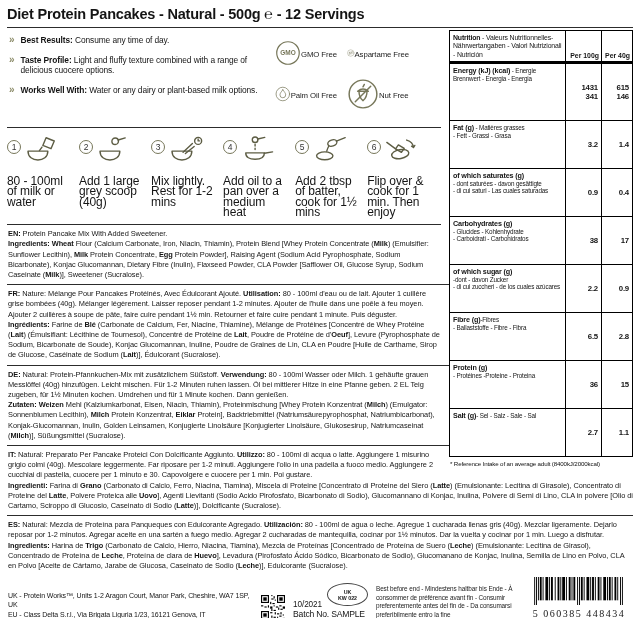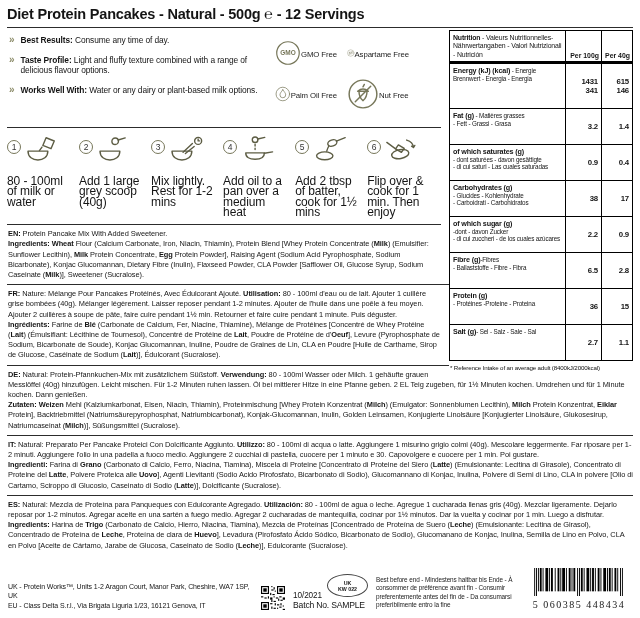"Light and fluffy texture combined" span { text: flavour -> cuocere }
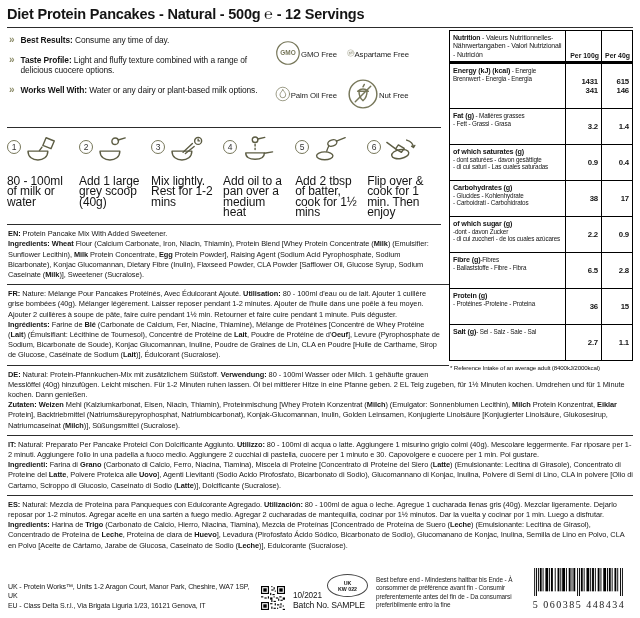"1431" .n-val { padding: 13px 3px -> 19px 3px }
